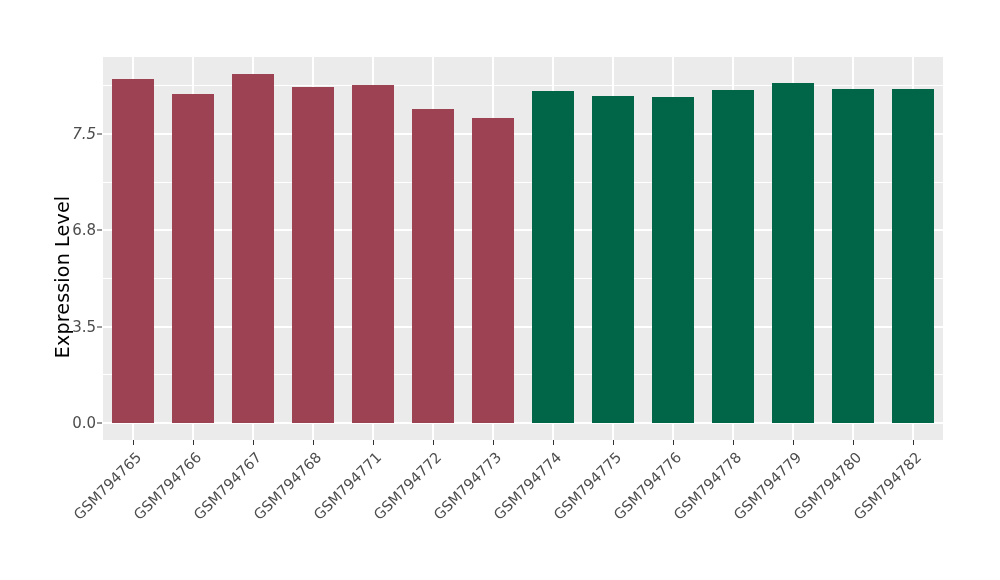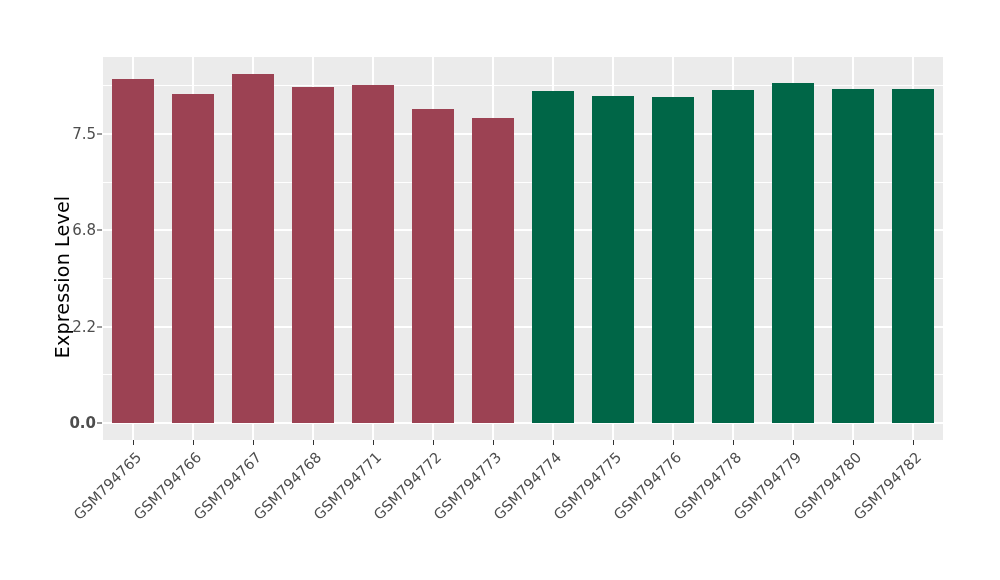"7.5" div.y-tick-label { font-style: none -> italic }
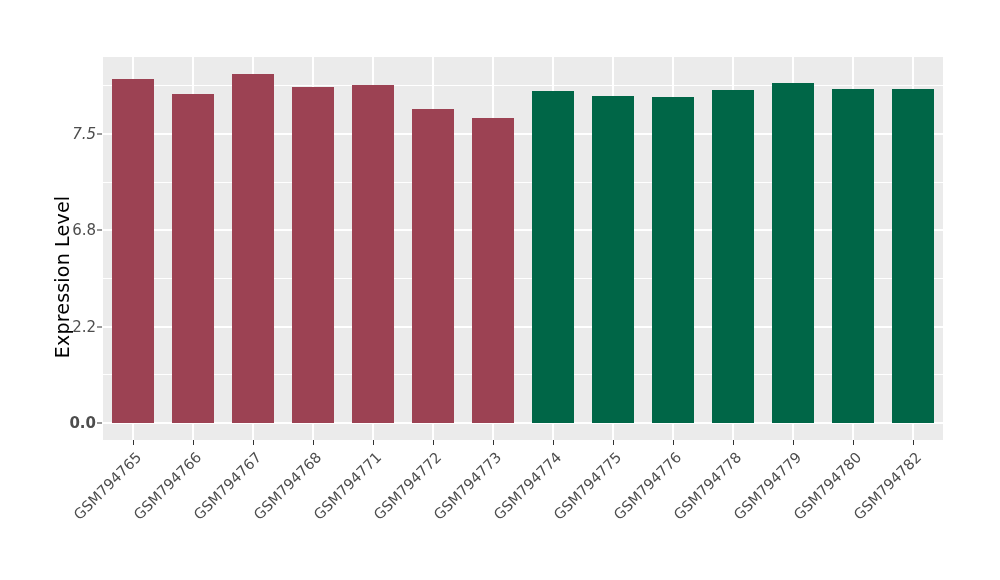"2.2" div.y-tick-label { text: 2.2 -> 3.5 }
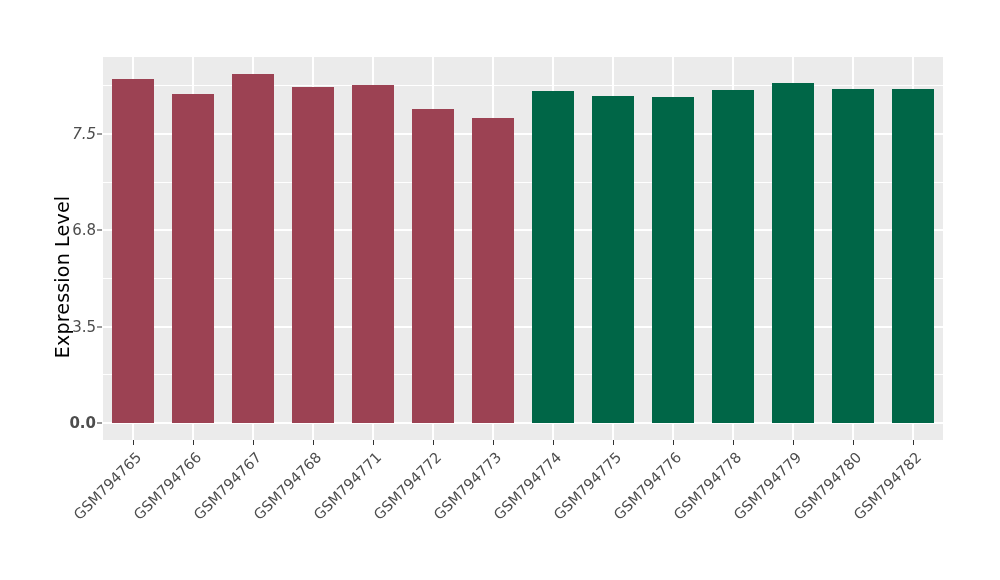"0.0" div.y-tick-label { font-weight: bold -> none }
